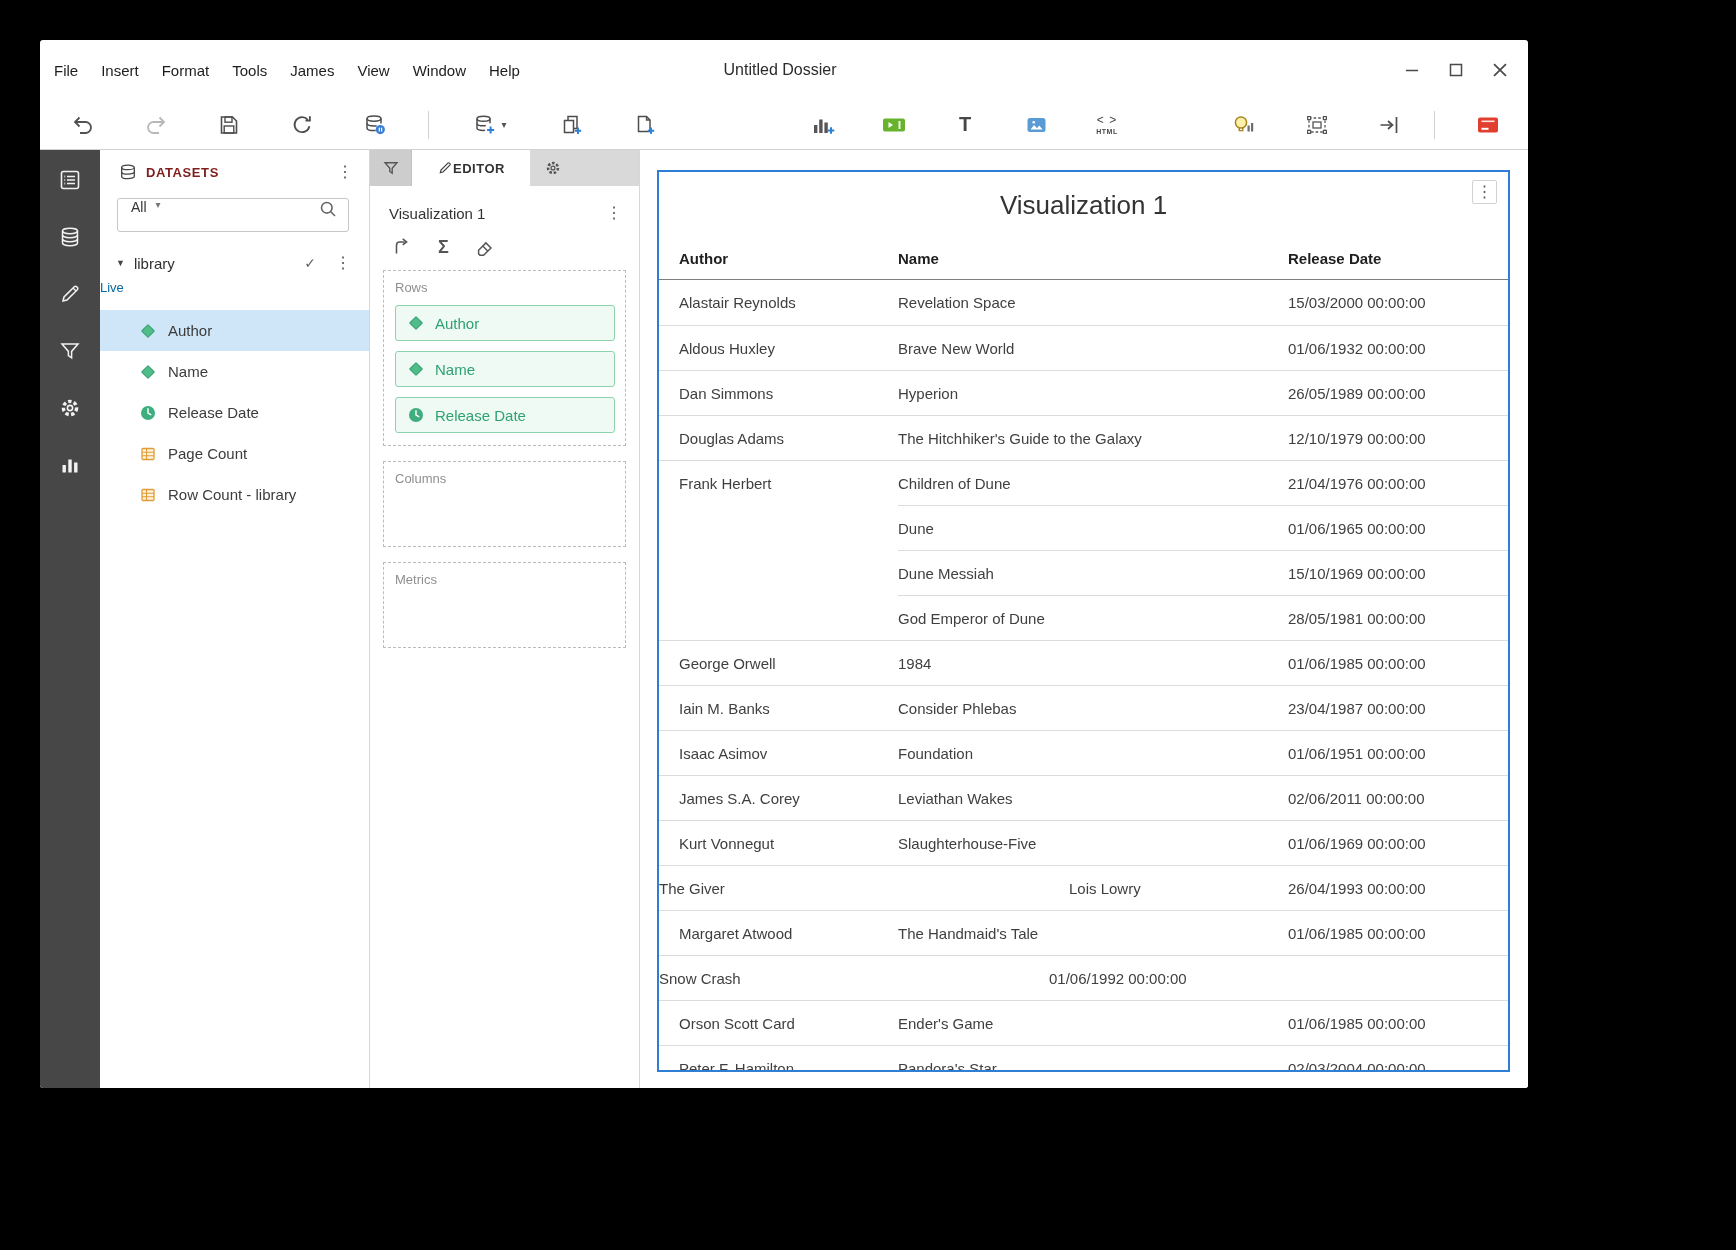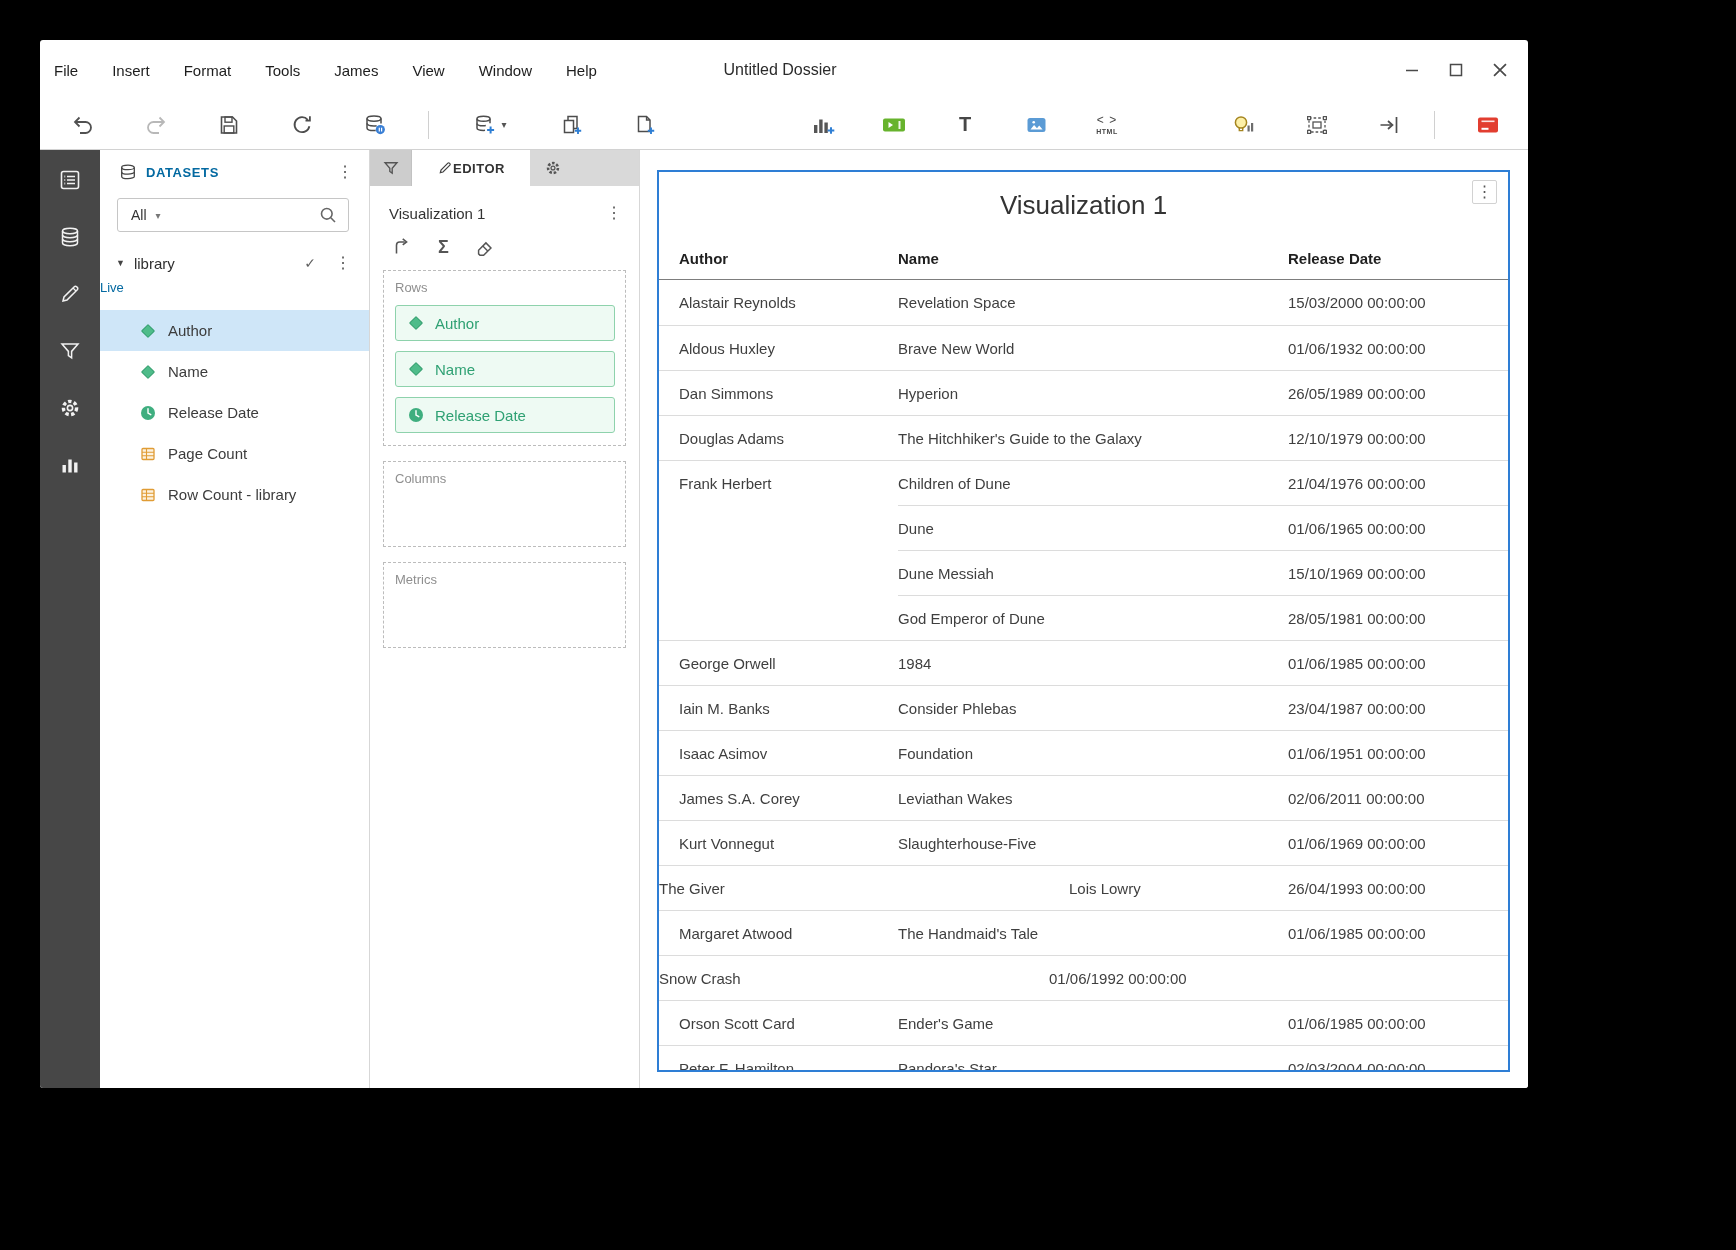"File" .menu-bar { gap: 34px -> 23px }
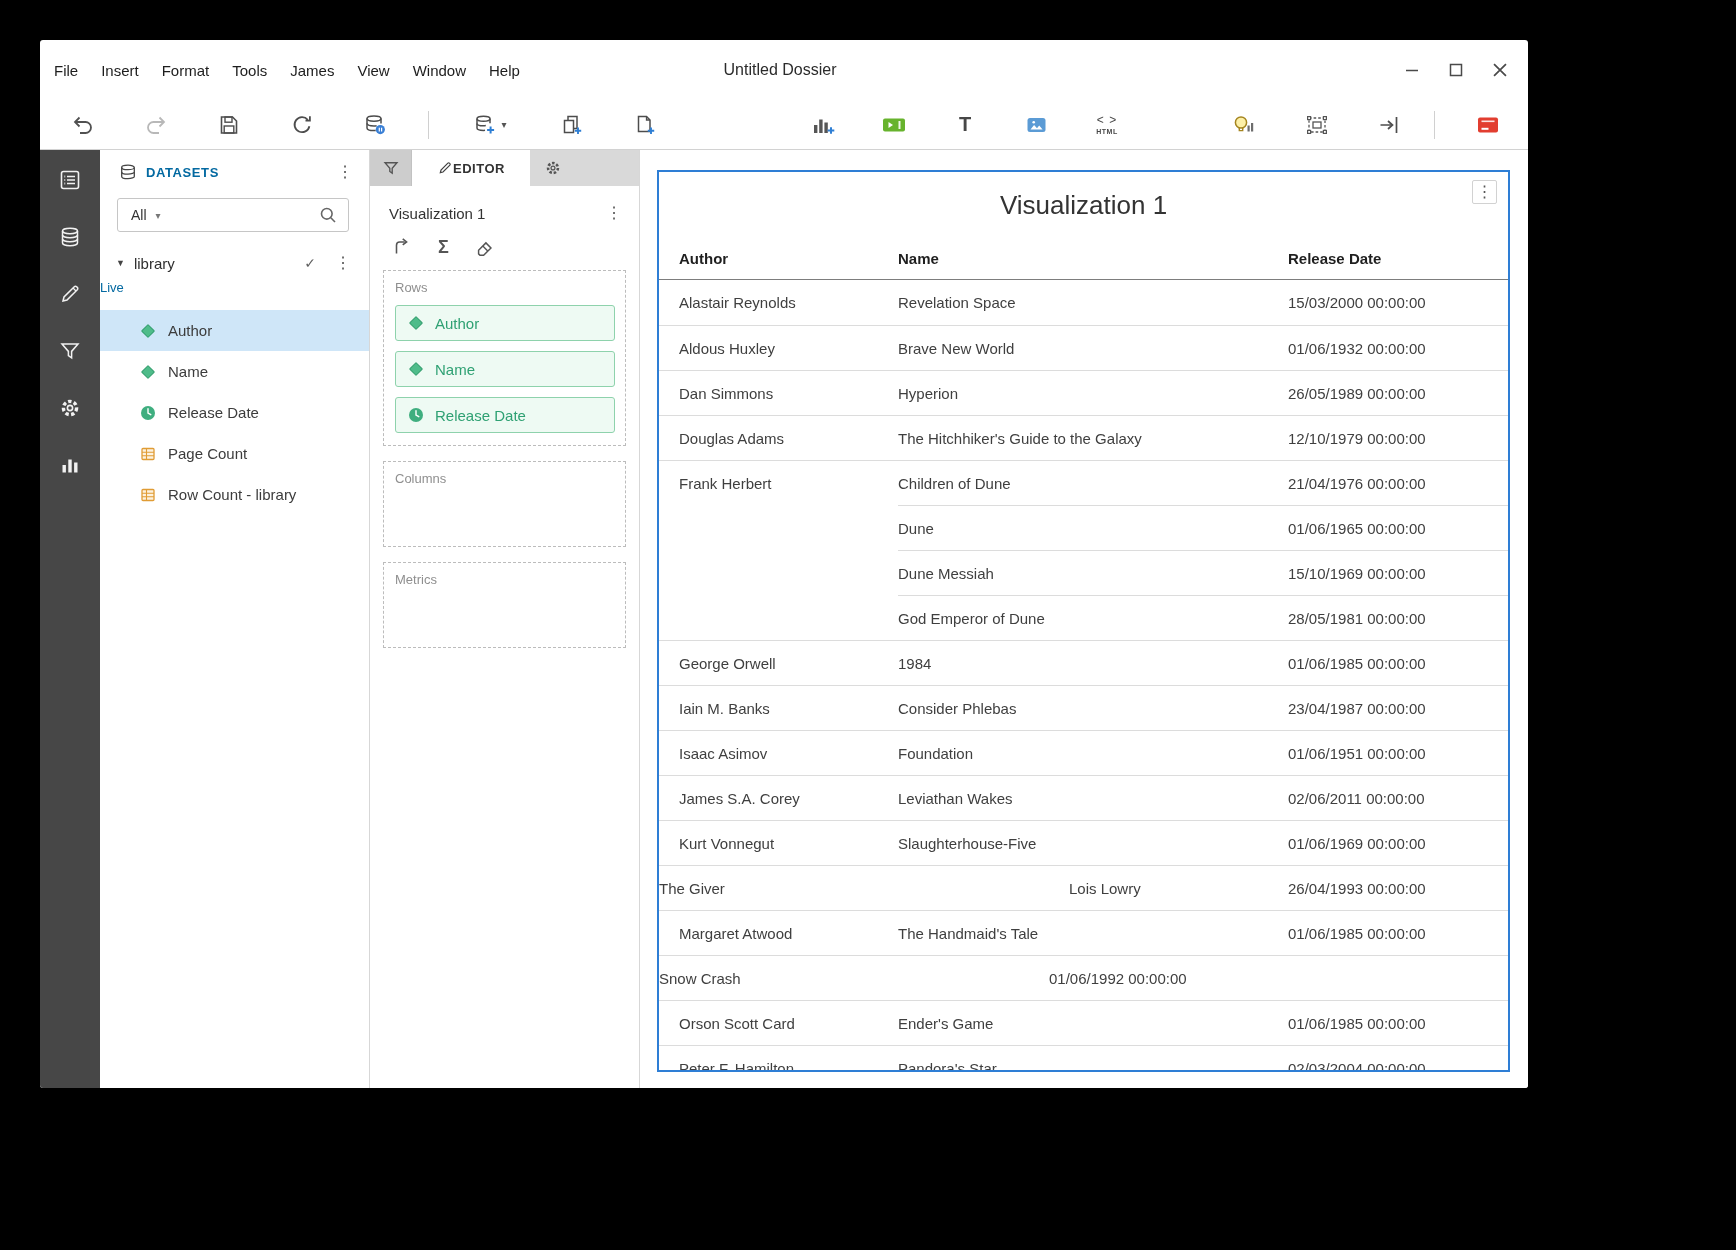"DATASETS" .dp-title { color: #0369a1 -> #7f1d1d }
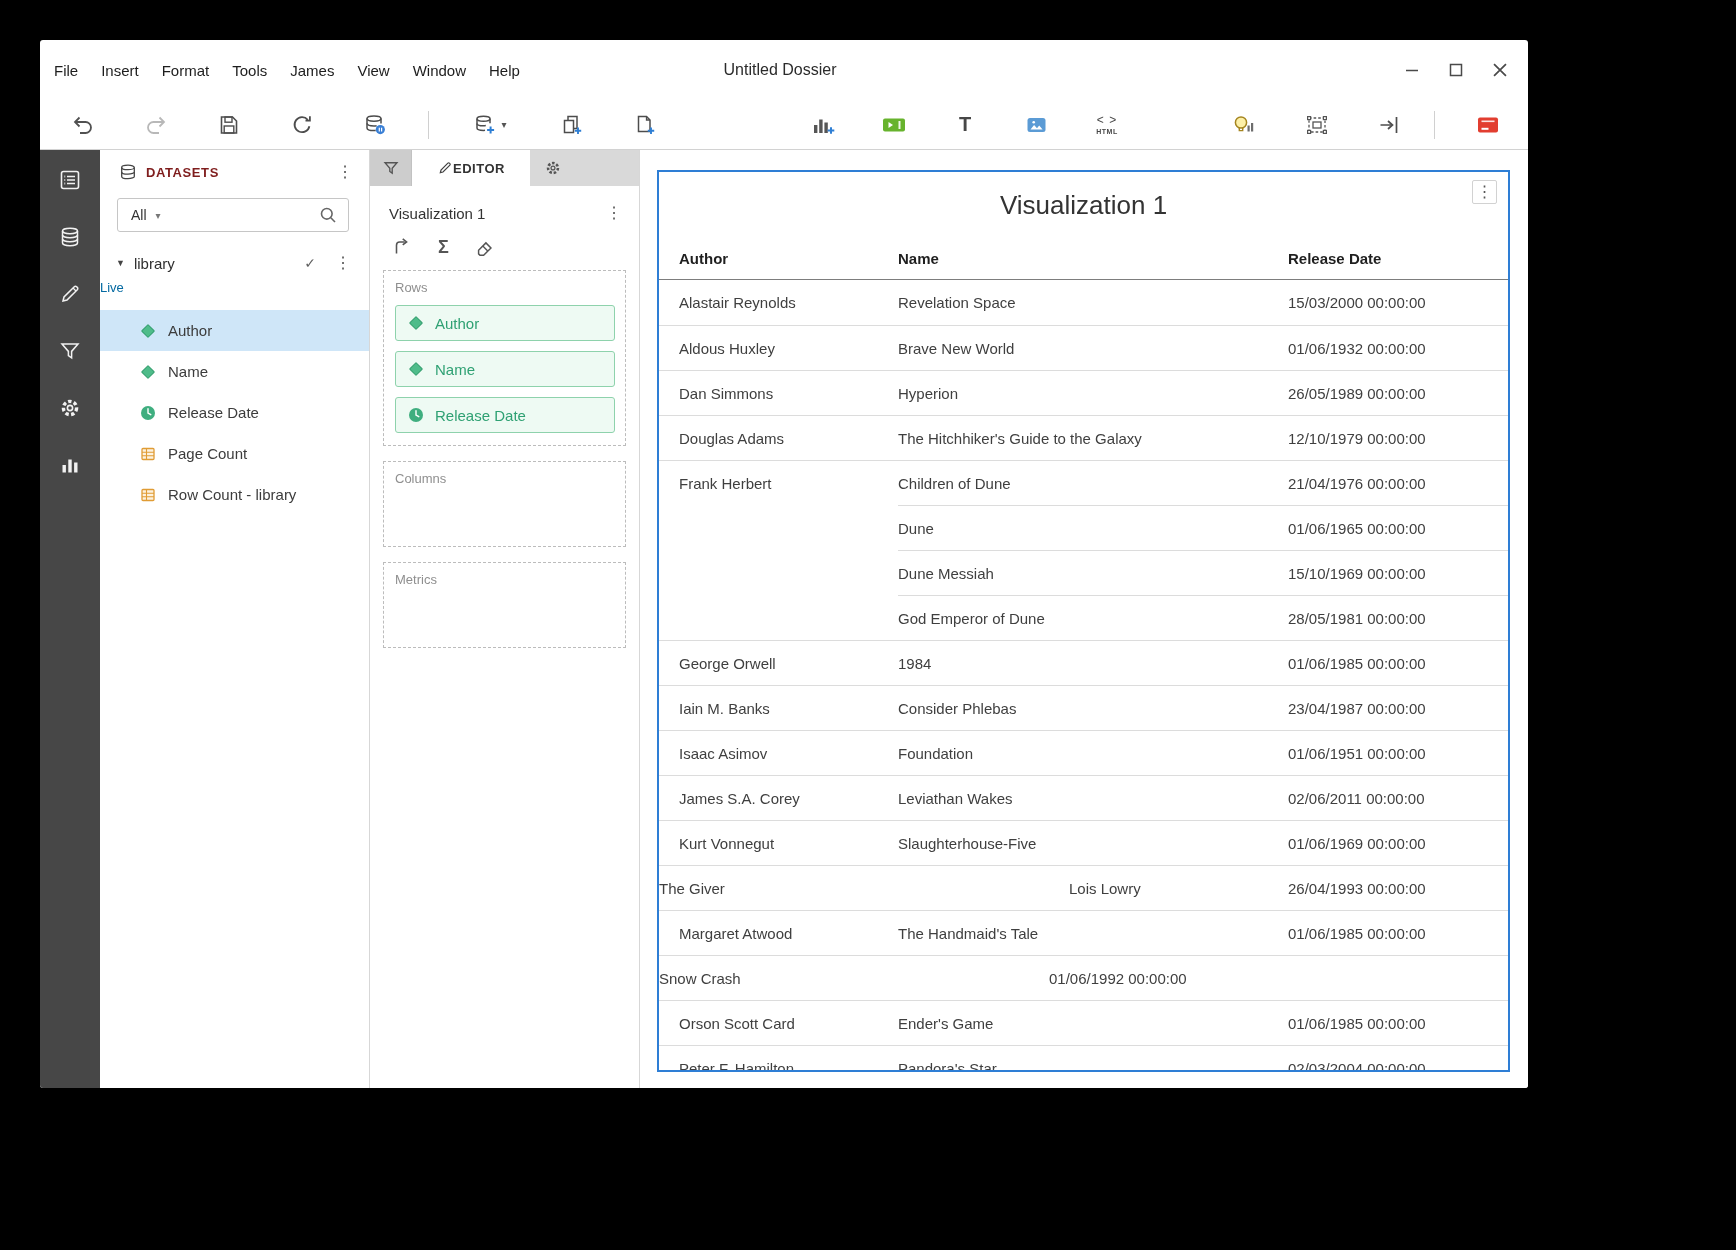"All" .search-box { align-items: center -> flex-start }
